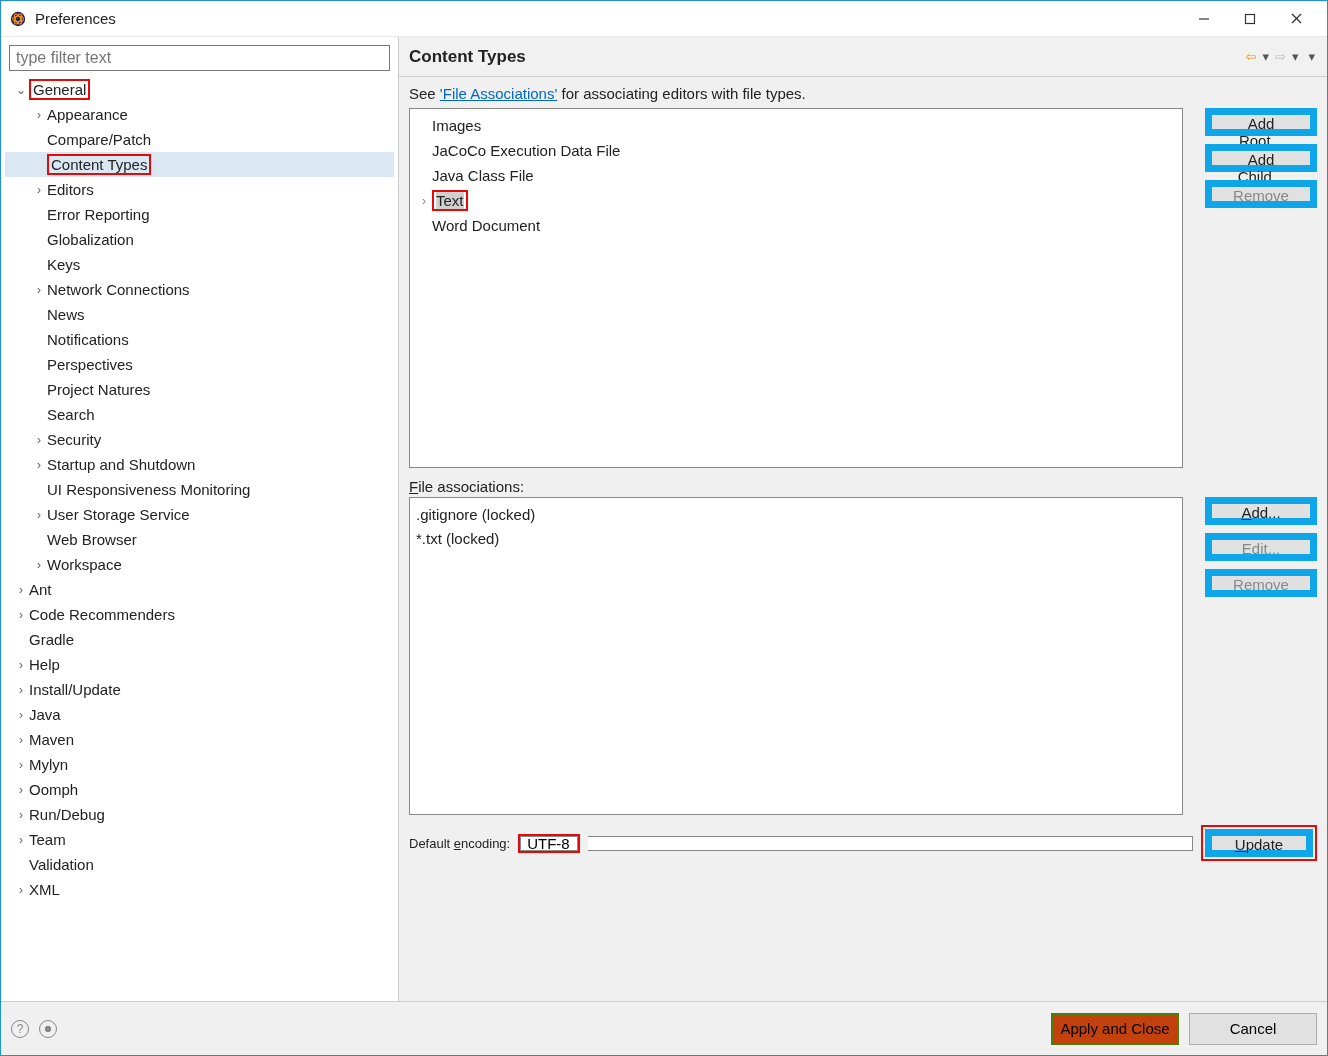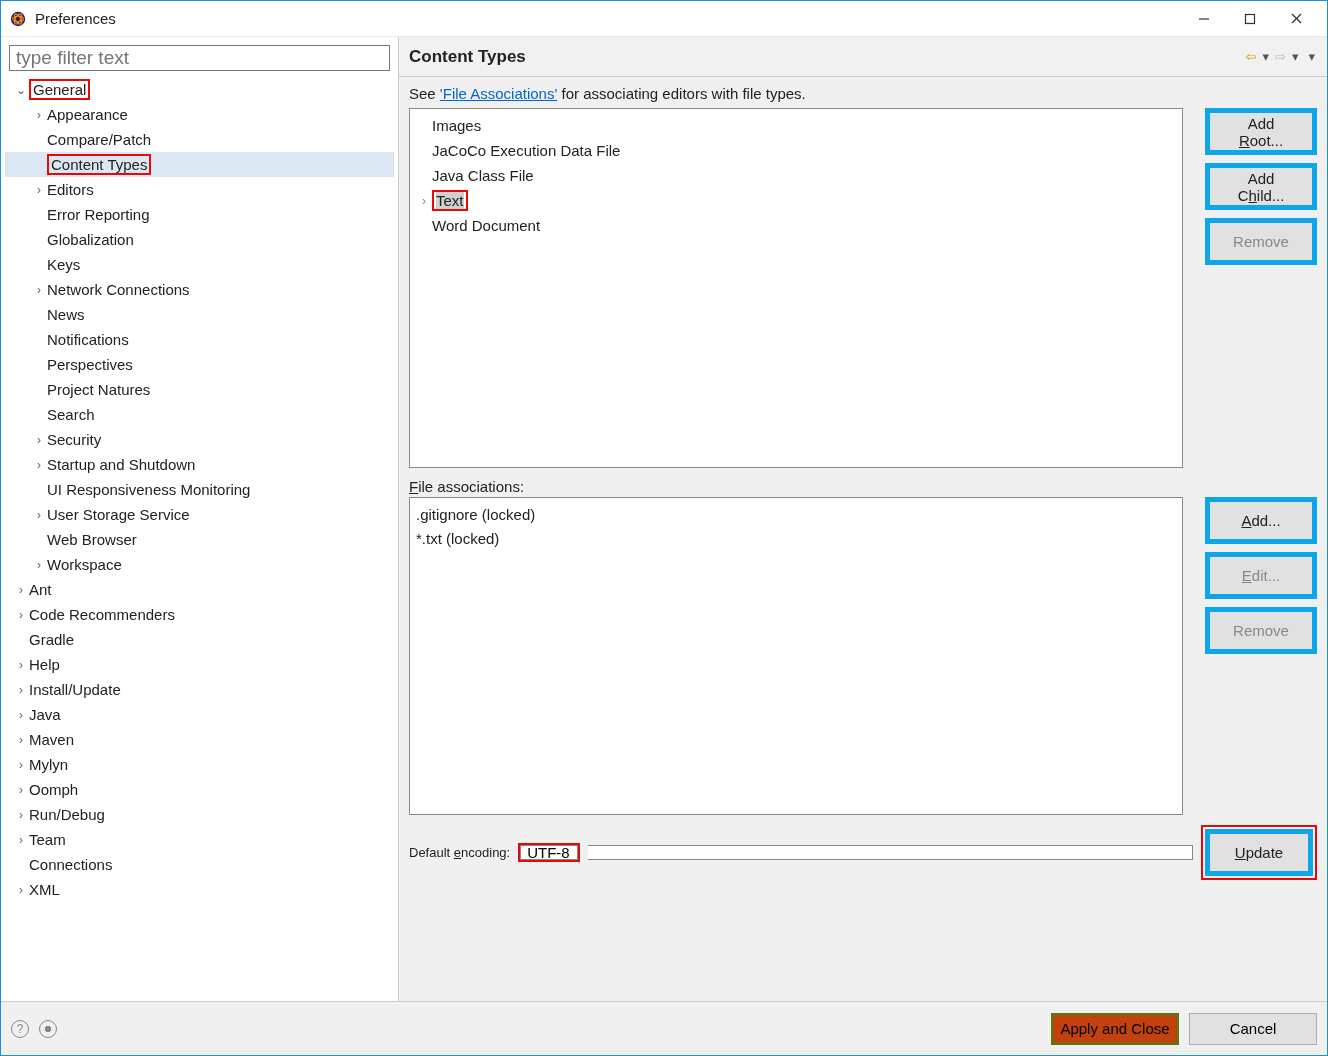"type filter text" .filter input { font-size: 19px -> 16px }
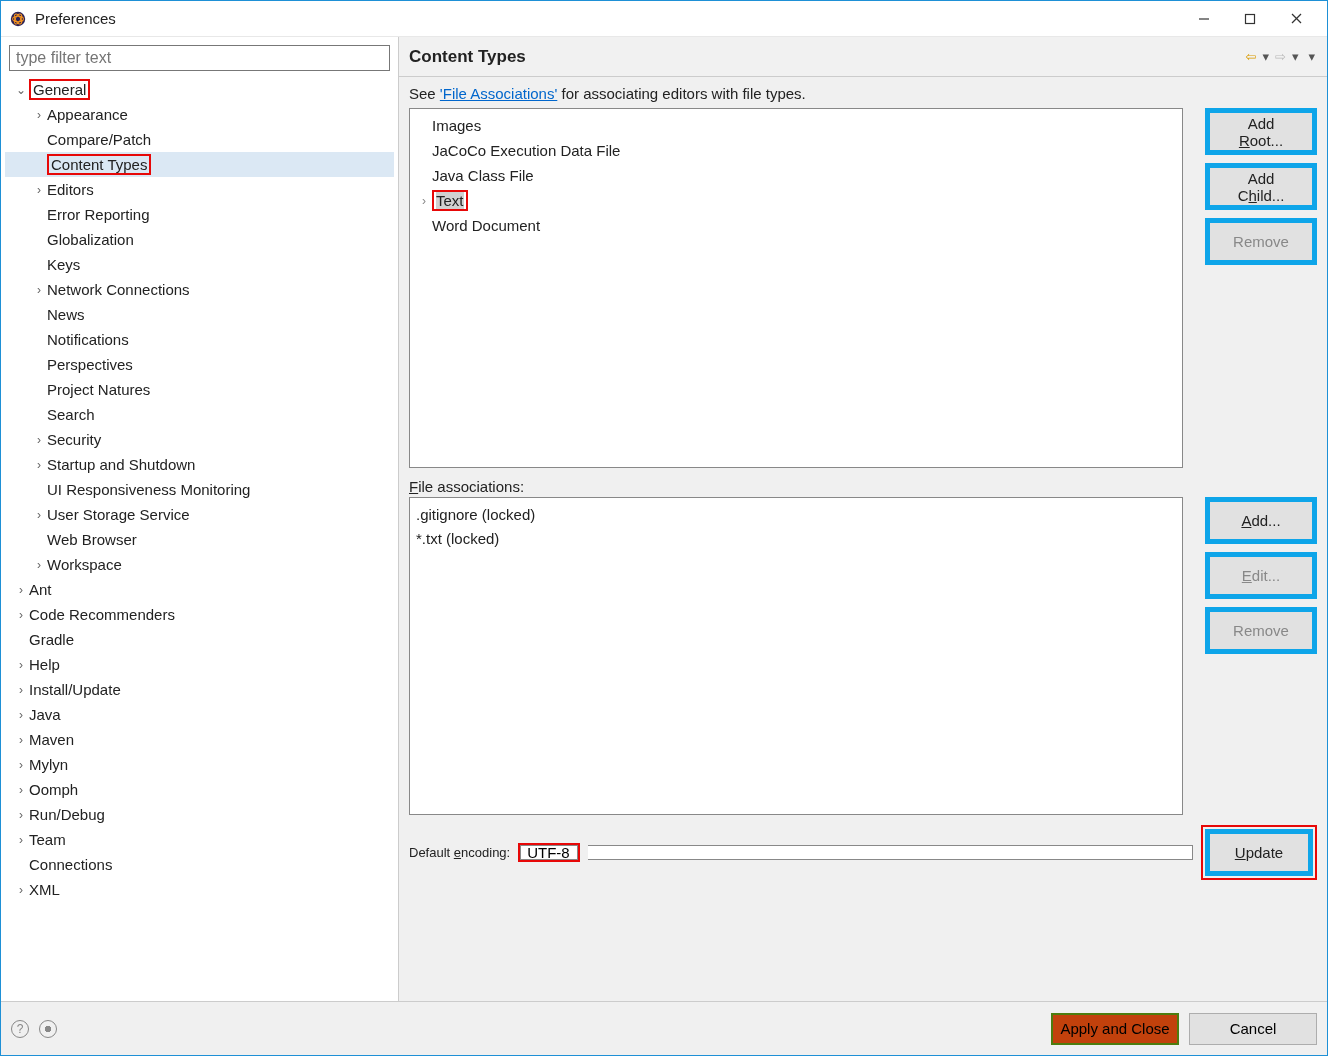"Add Root..." button.side { border: 5px solid #0ea5e9 -> 7px solid #0ea5e9; height: 47px -> 28px }
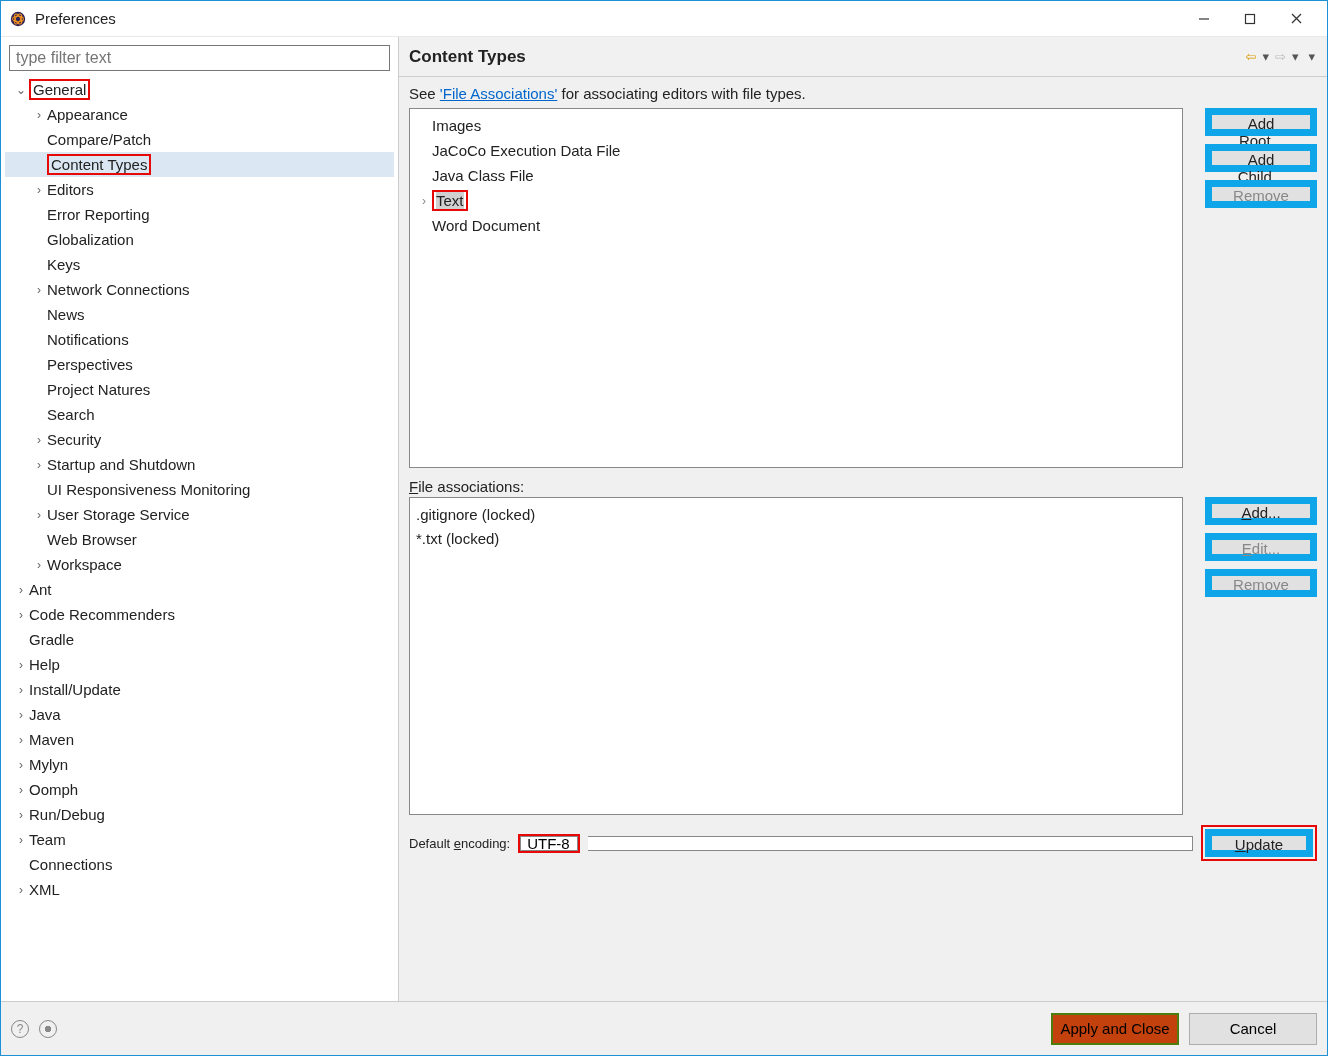"Connections" span { text: Connections -> Validation }
